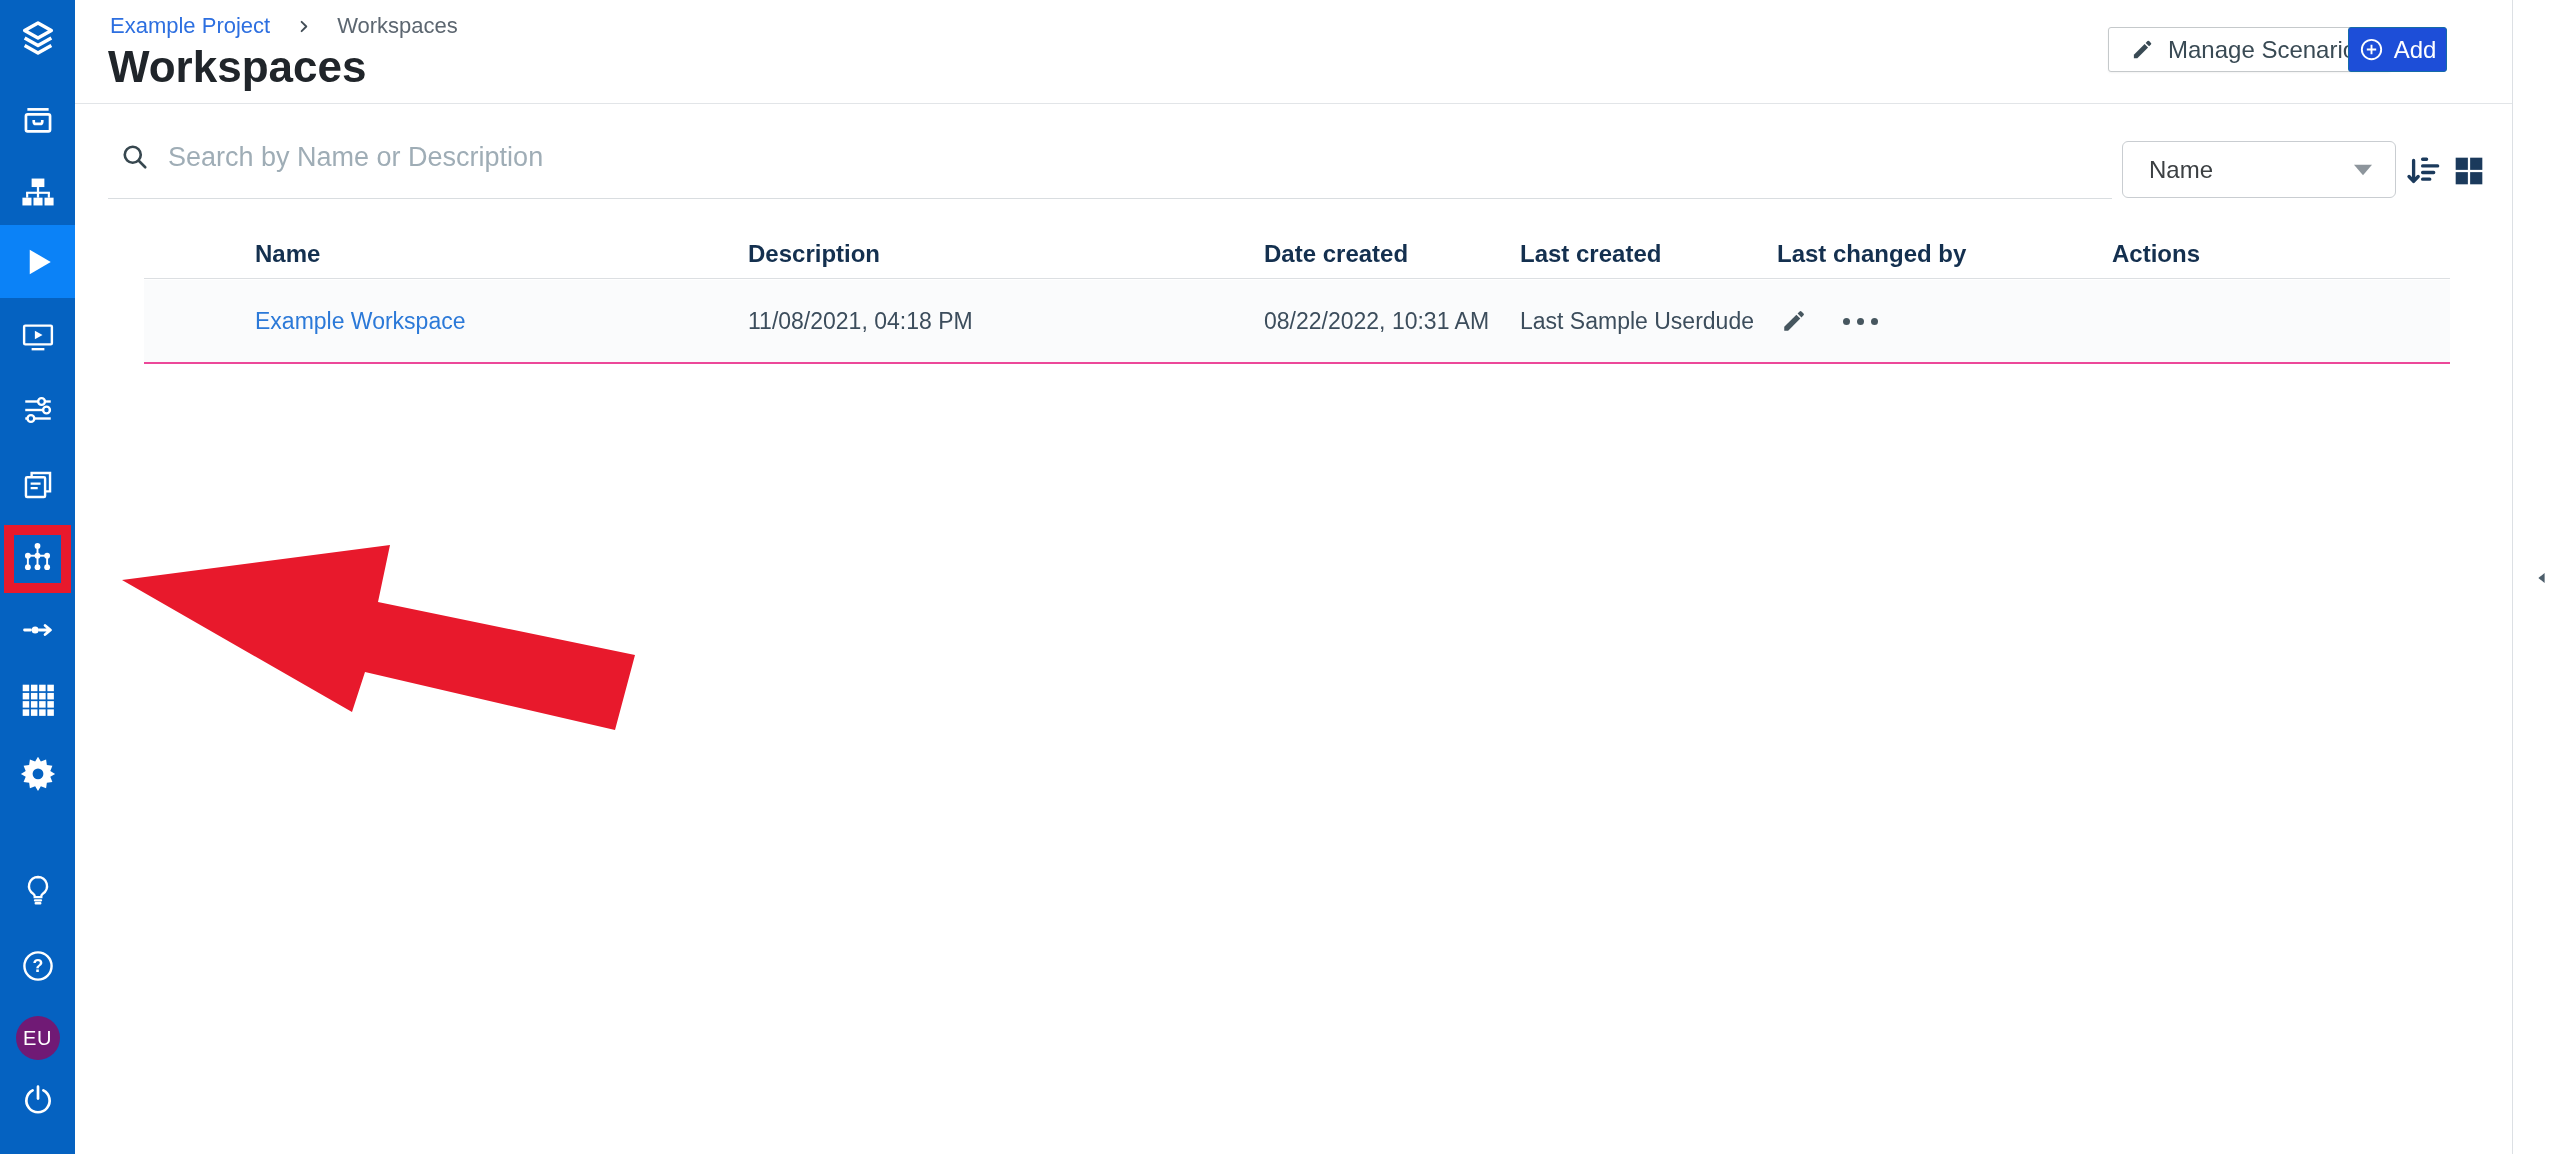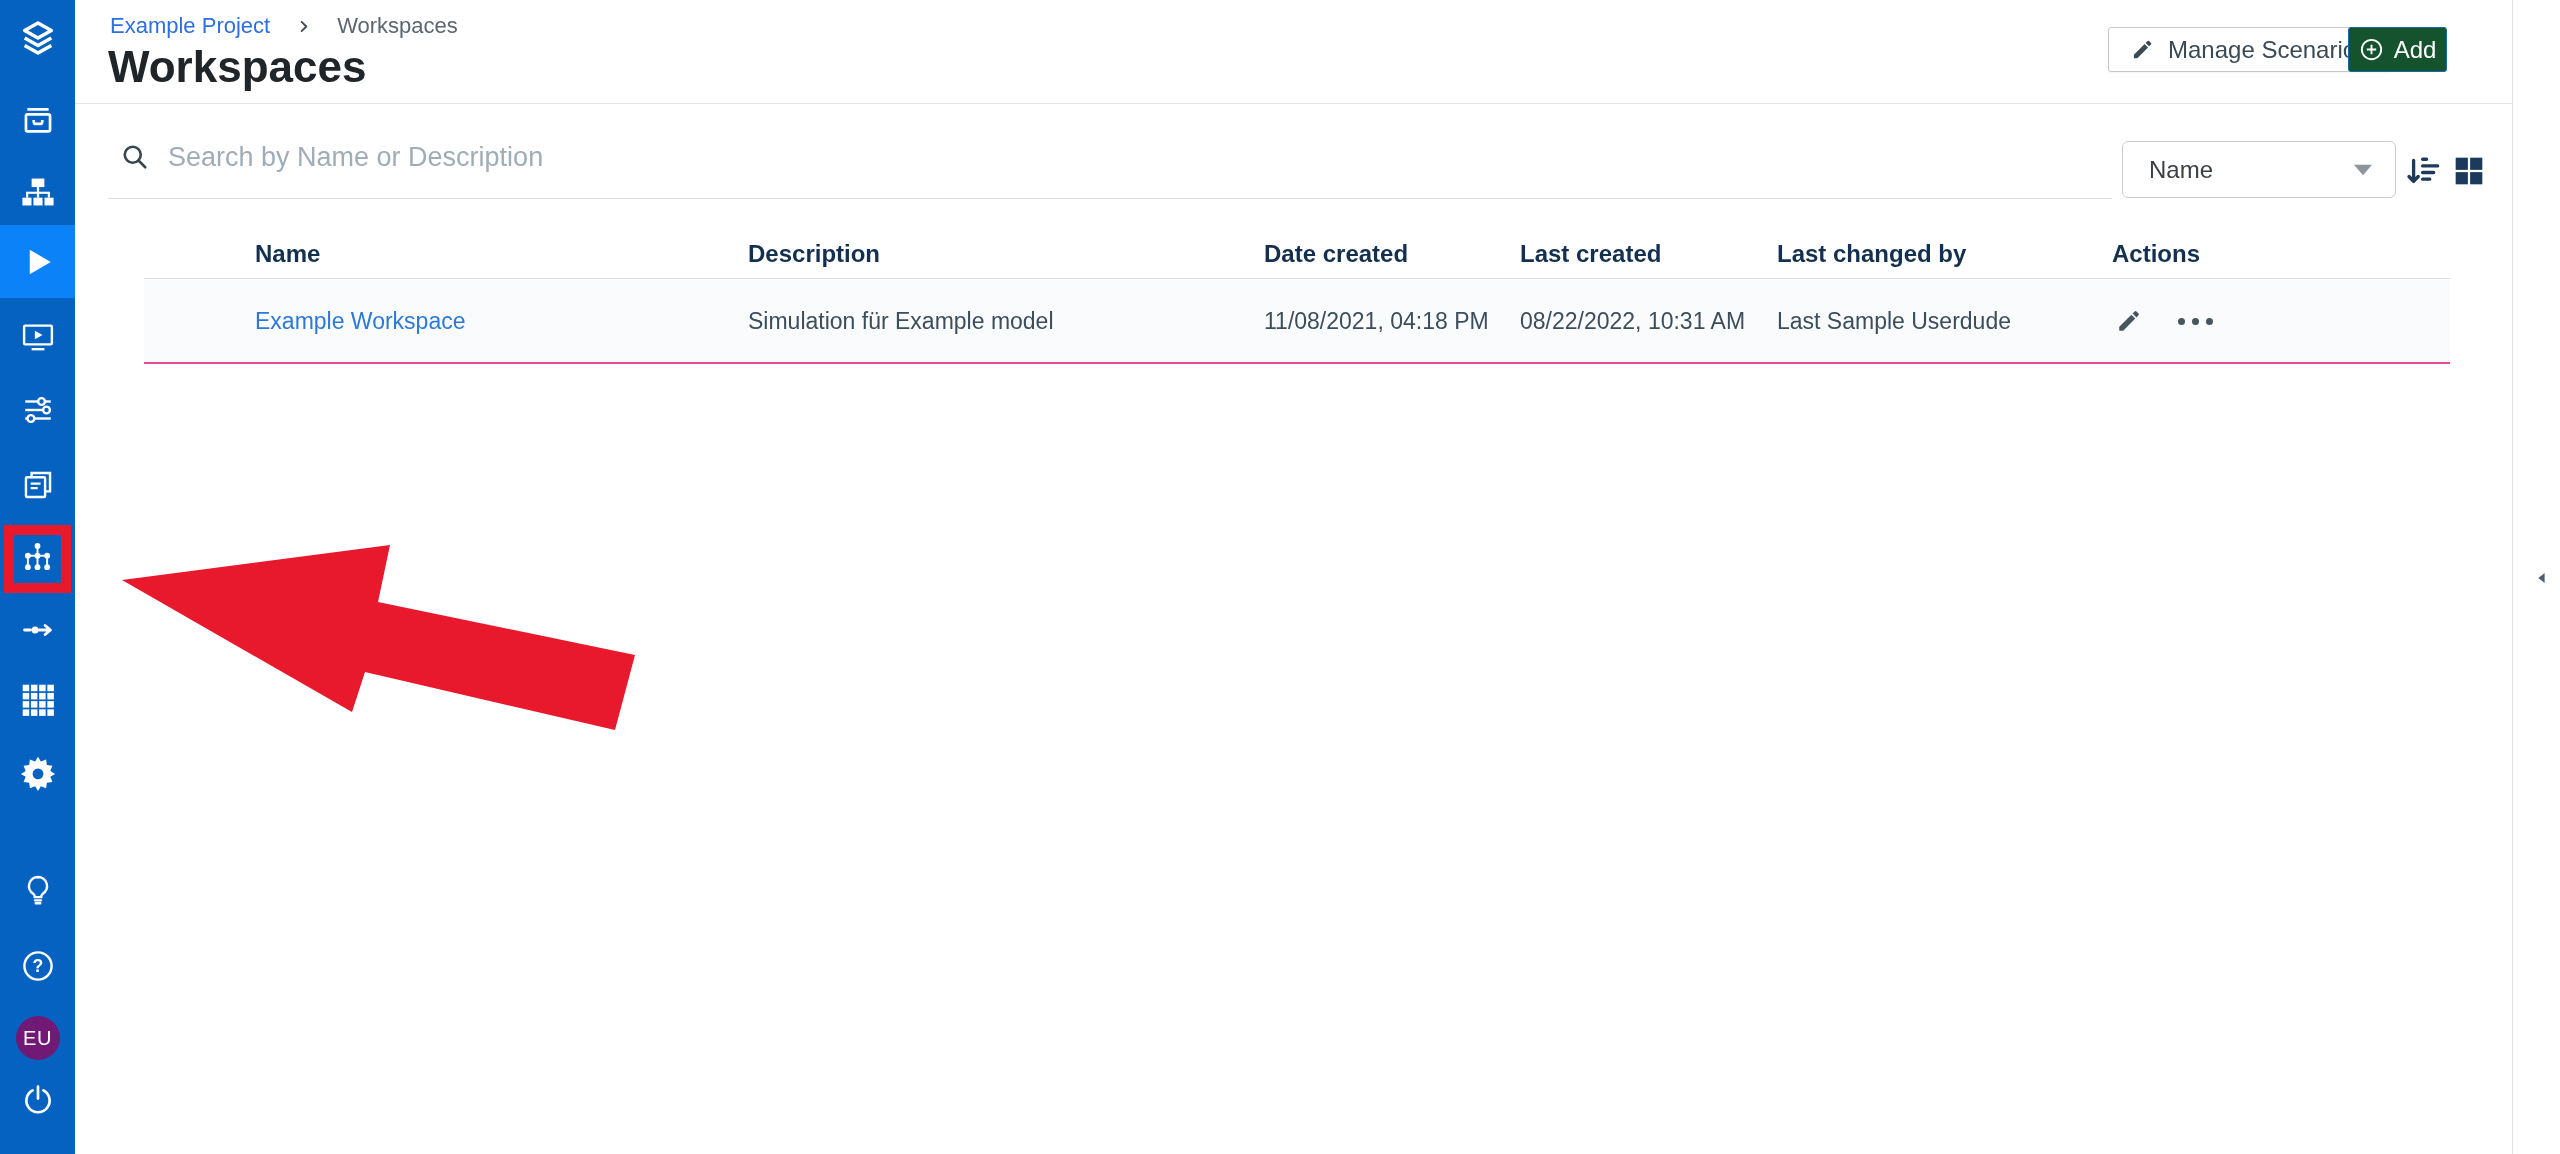"Add" .btn-add { background: #14532d -> #1d4ed8 }
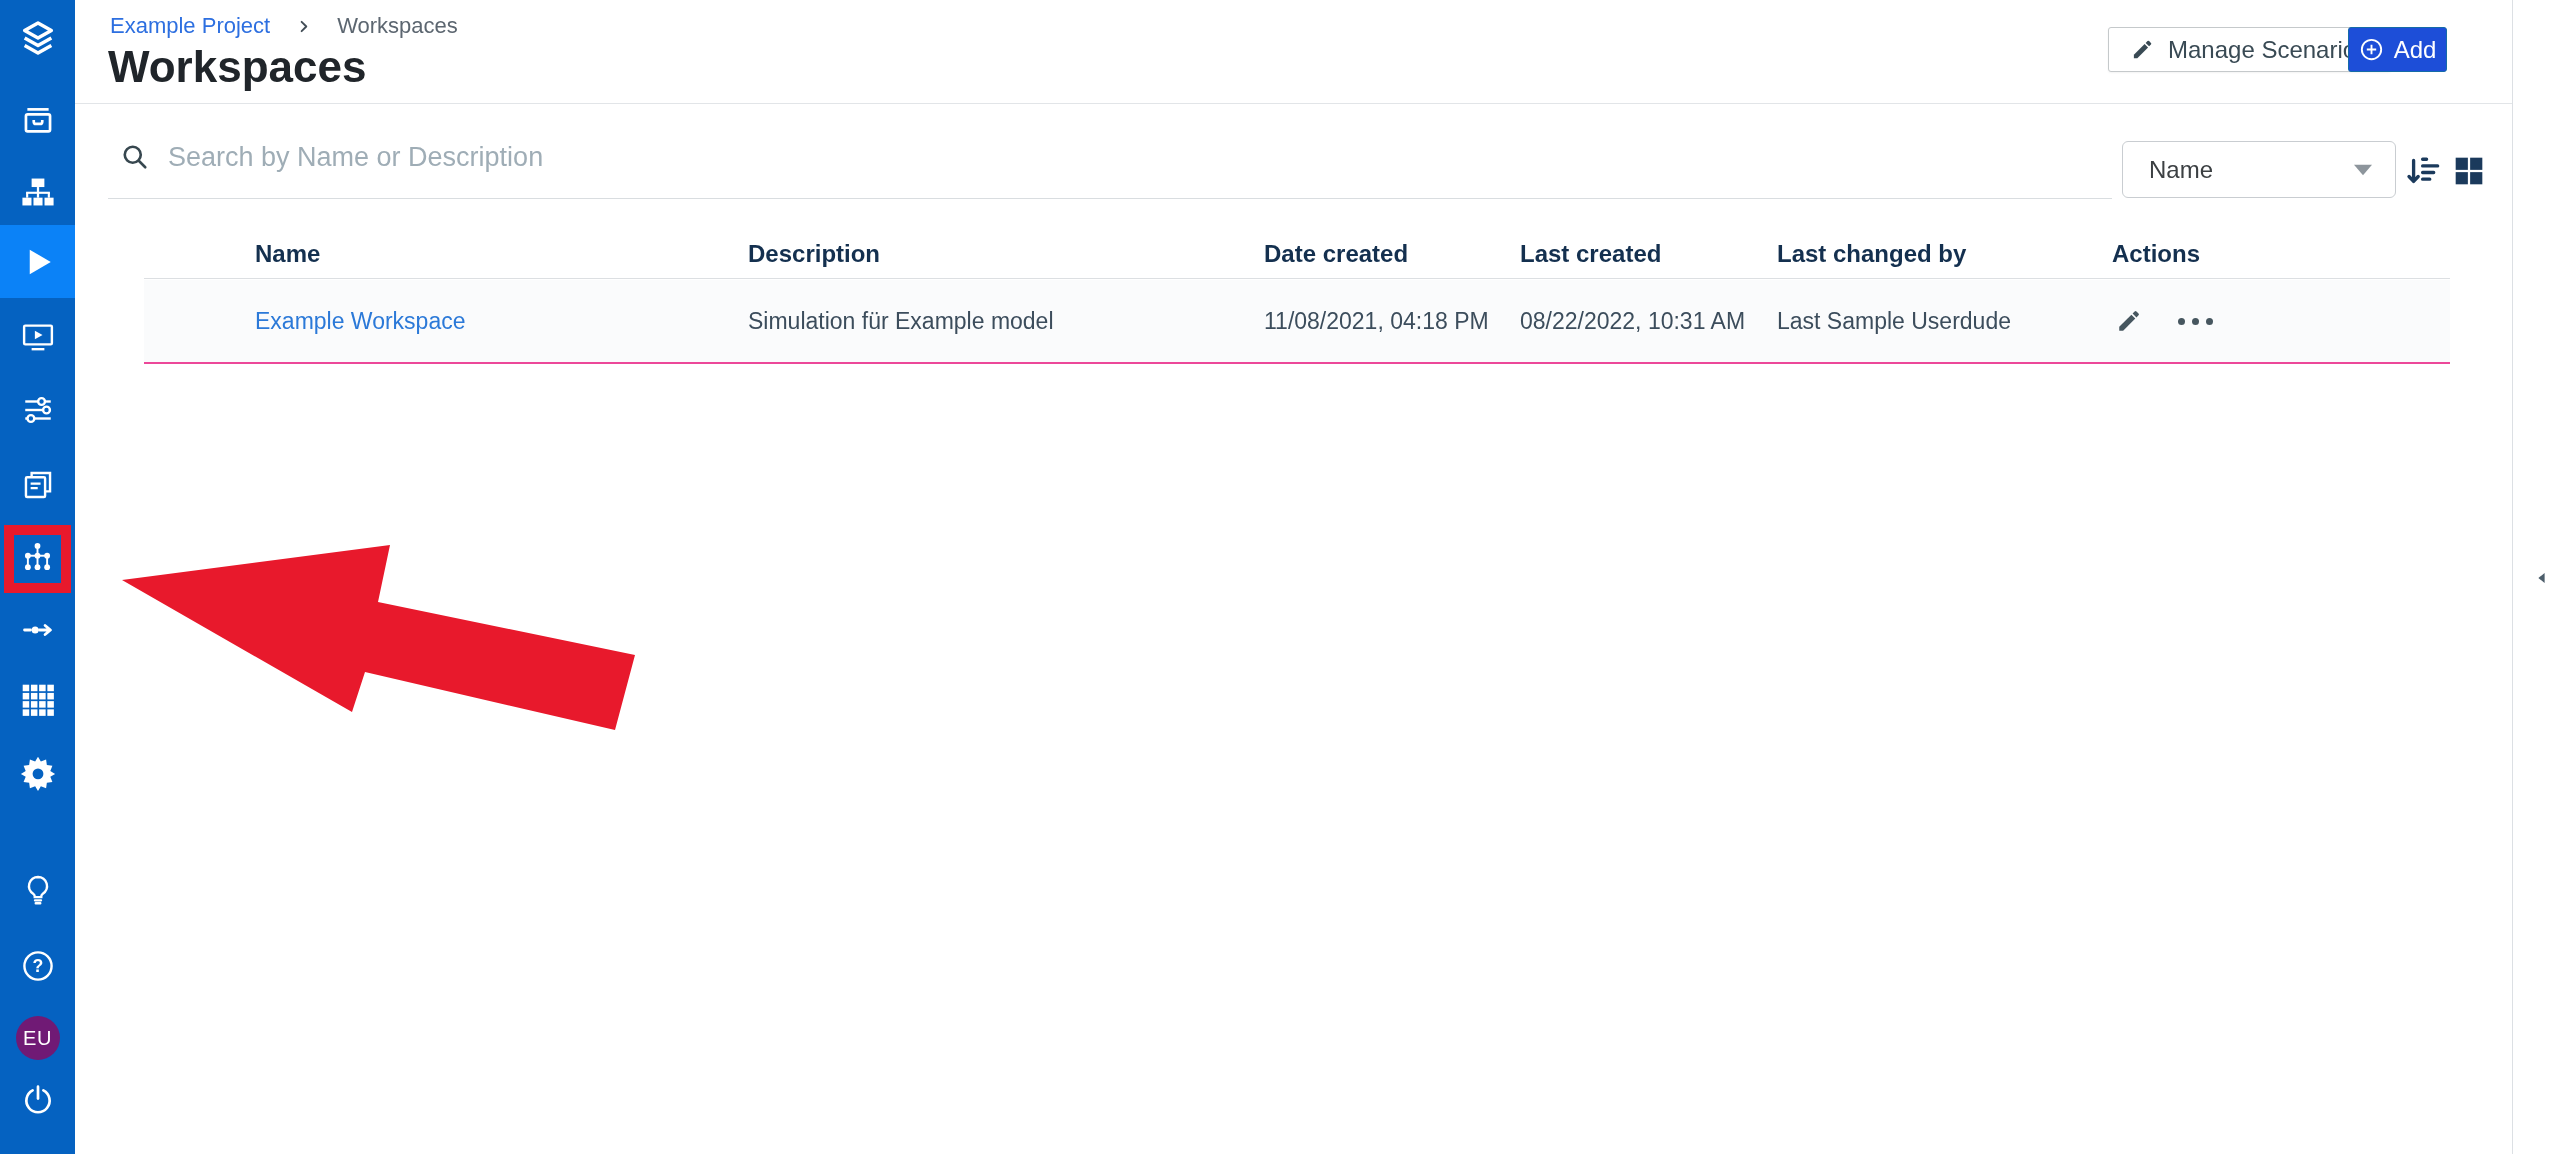"Simulation für Example model" span.cell { html: <span>Simulation für Example model</span> -> none }
